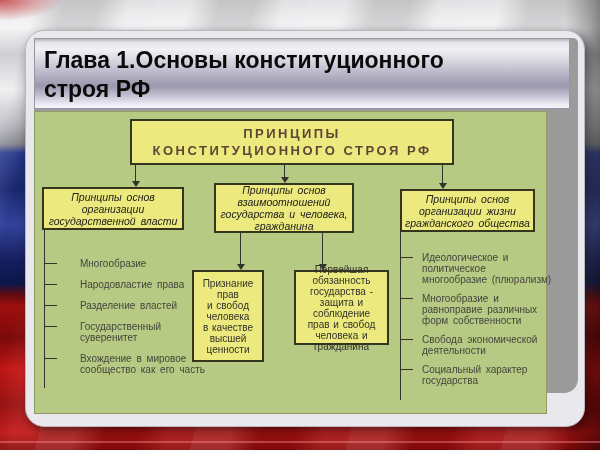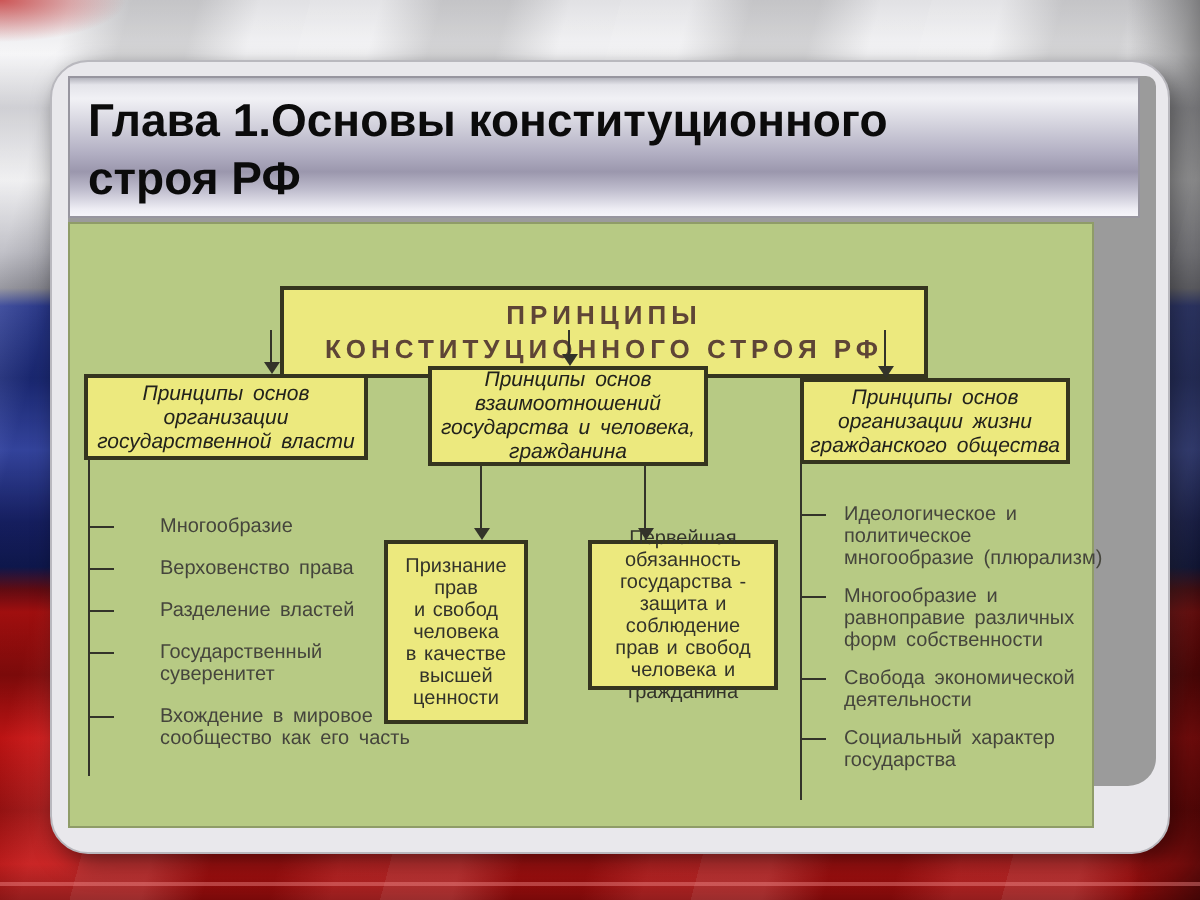"ПРИНЦИПЫ" .root { left: 105px -> 95px; margin-top: 24px -> none }
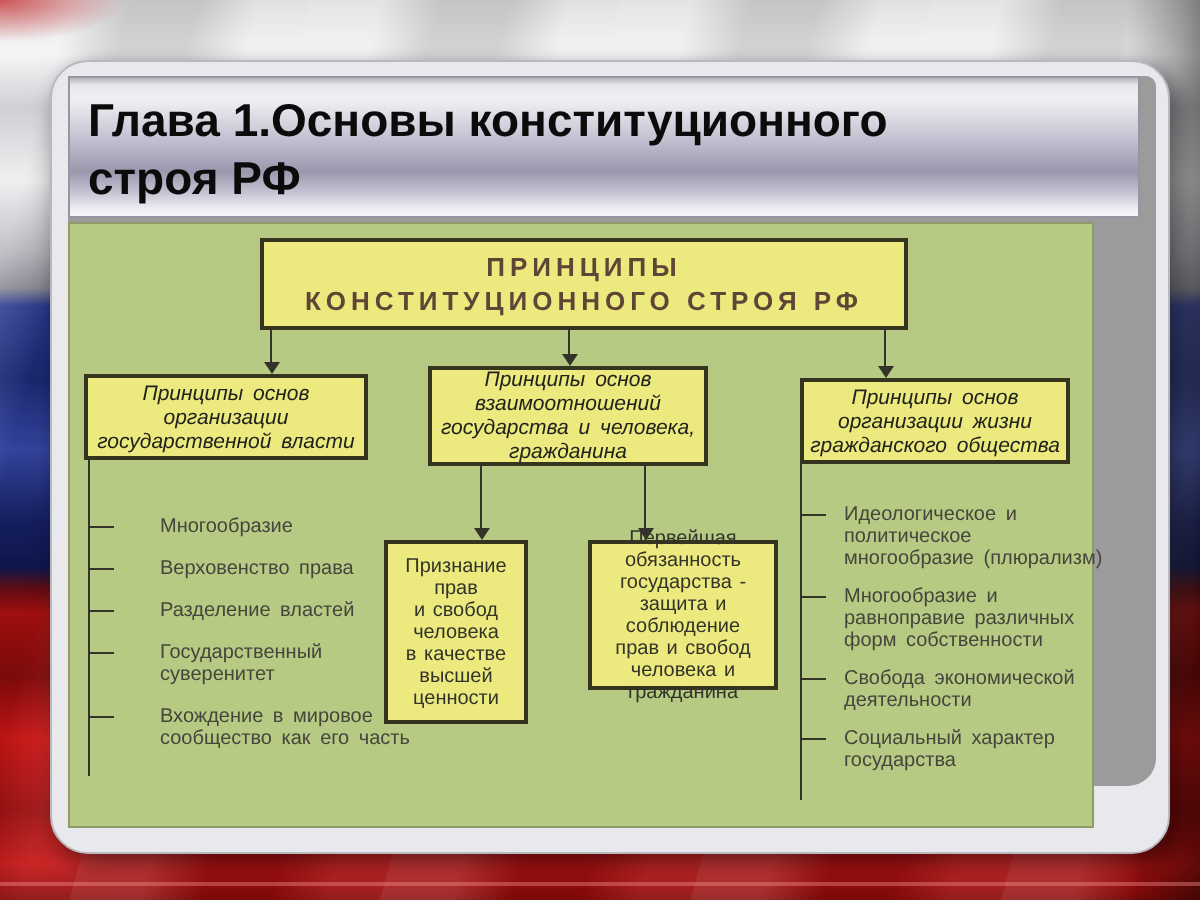"Верховенство права" div.item { text: Верховенство -> Народовластие }
